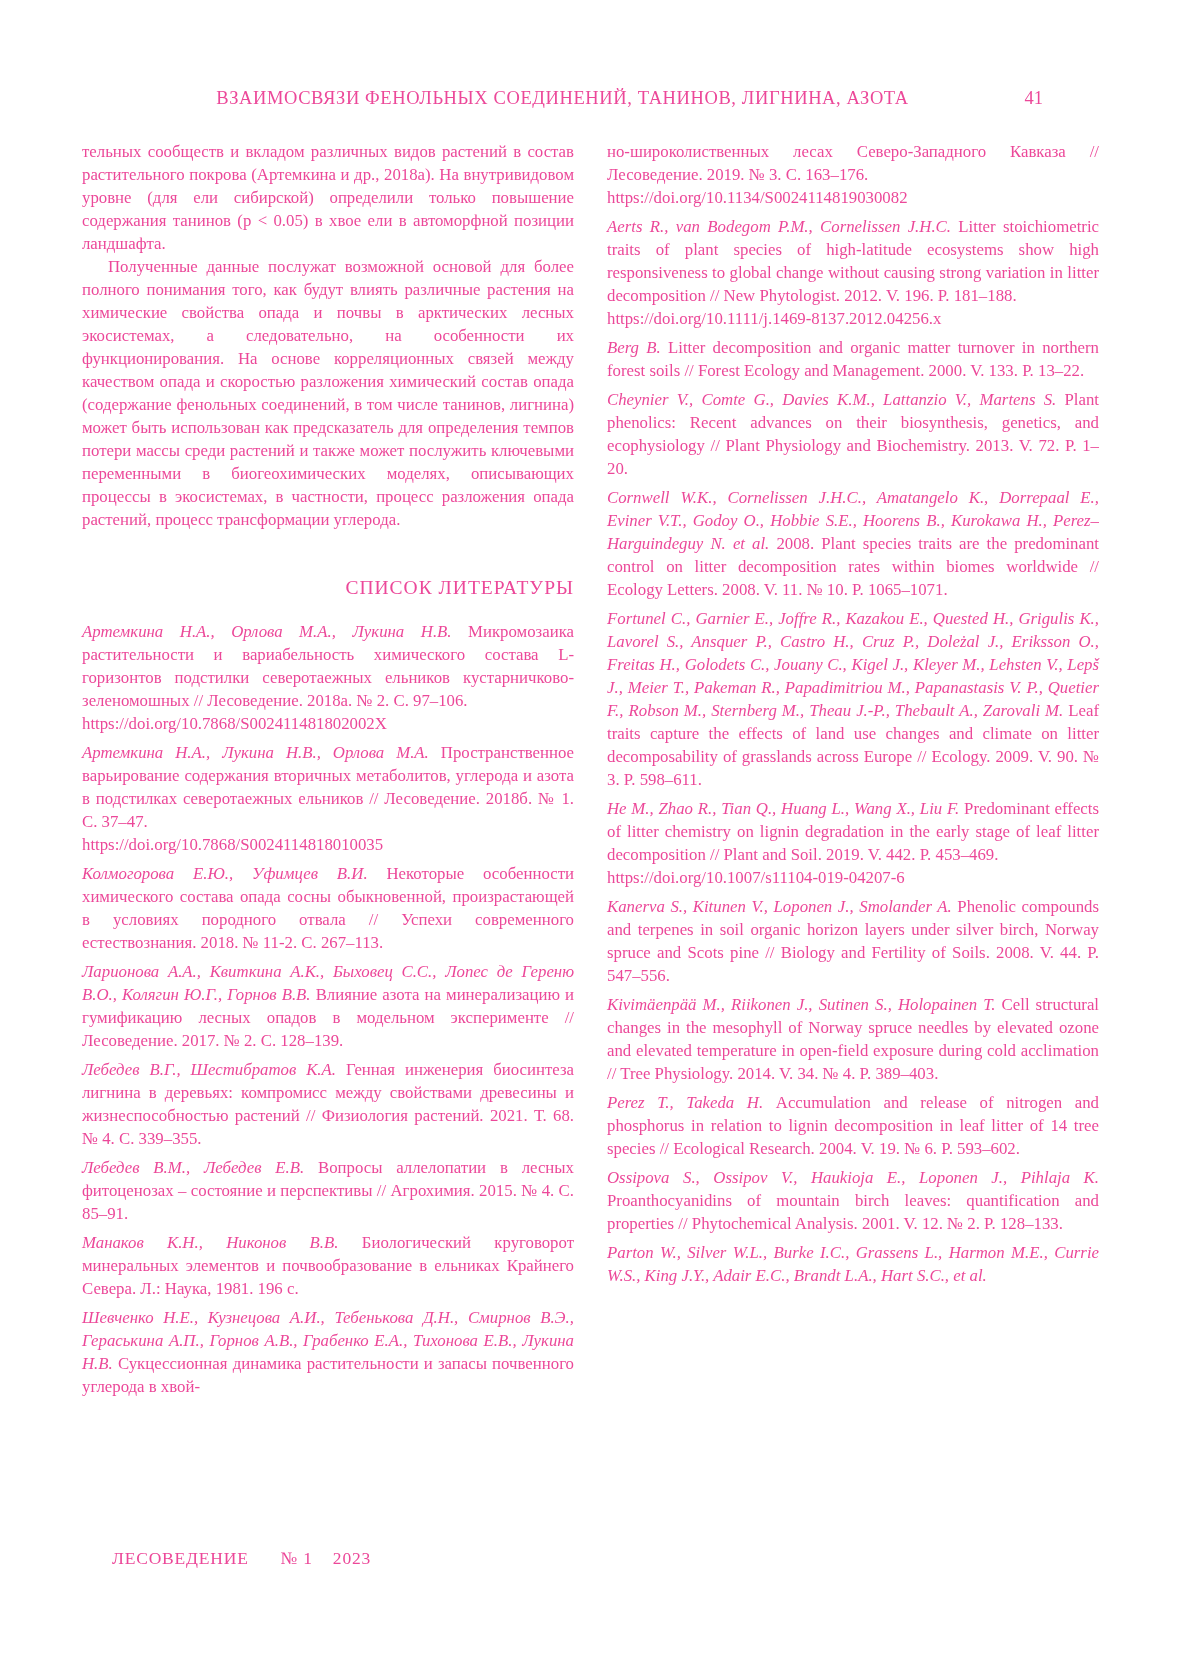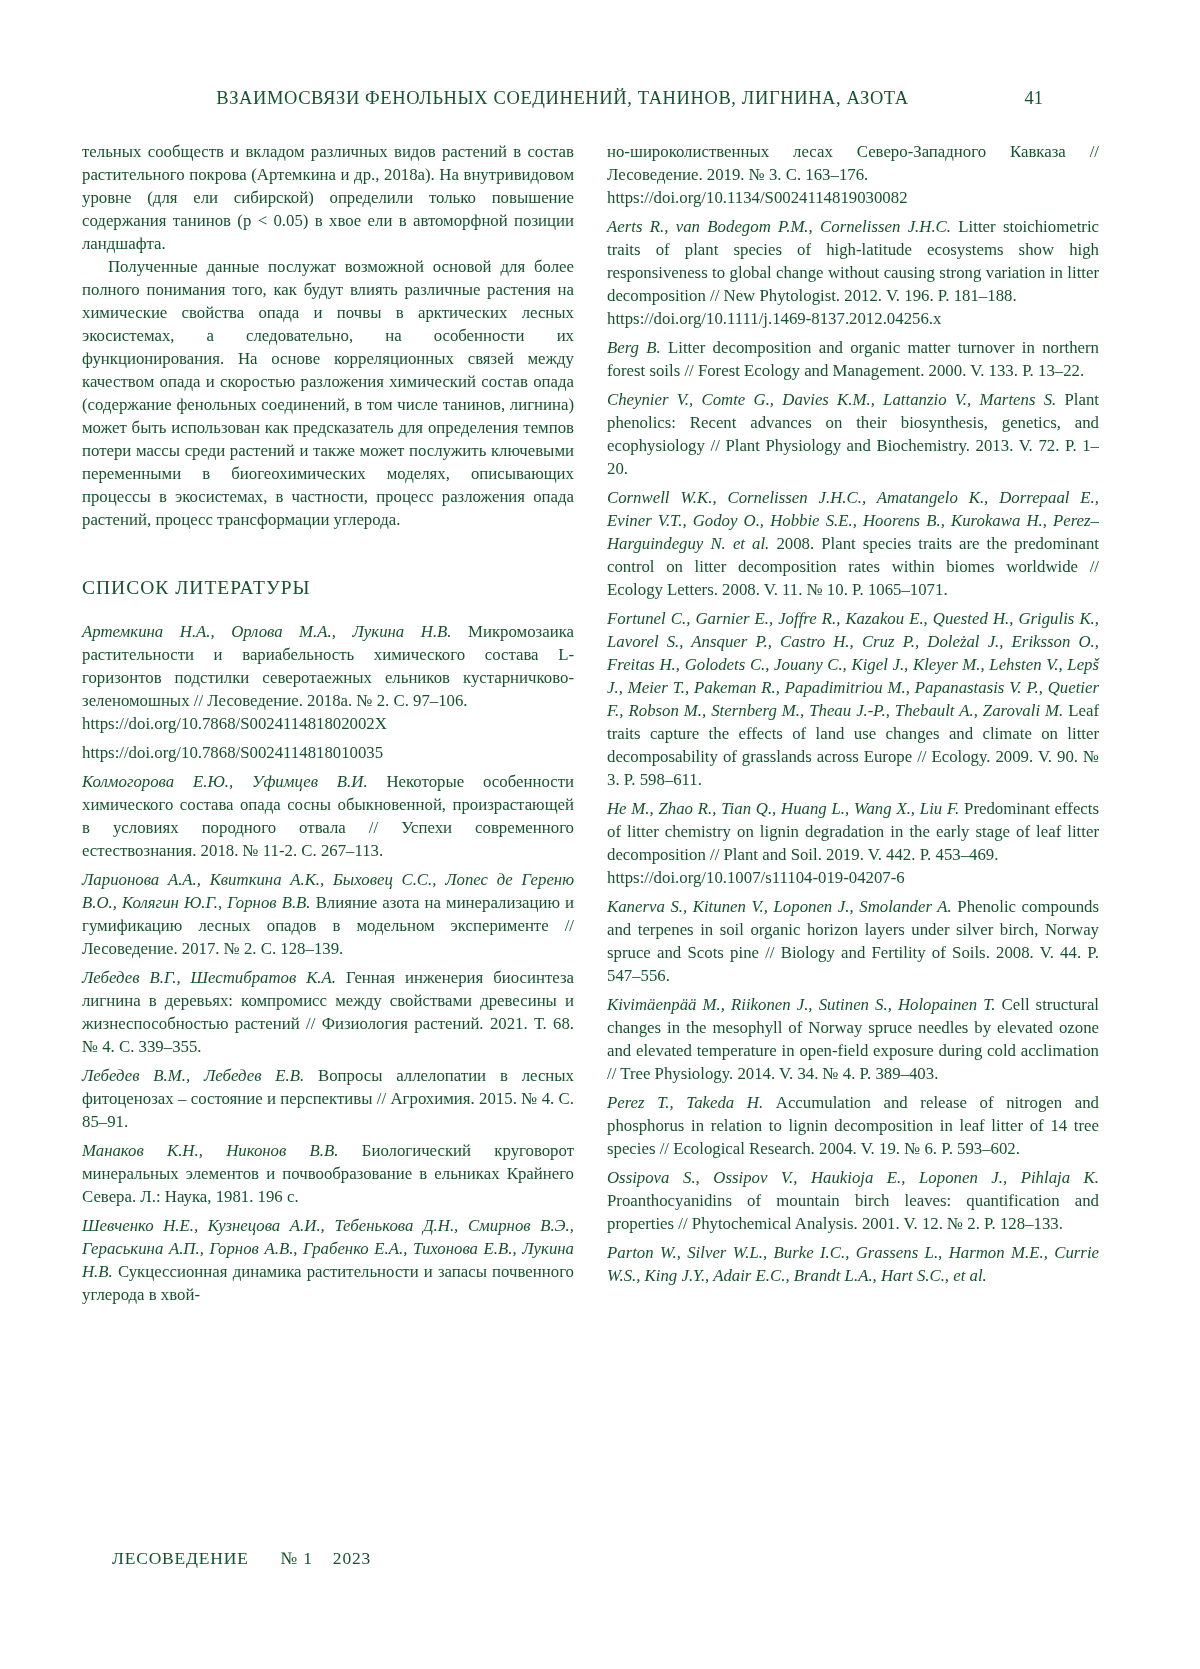"ВЗАИМОСВЯЗИ ФЕНОЛЬНЫХ СОЕДИНЕНИЙ," .page { color: #14532d -> #ec4899 }
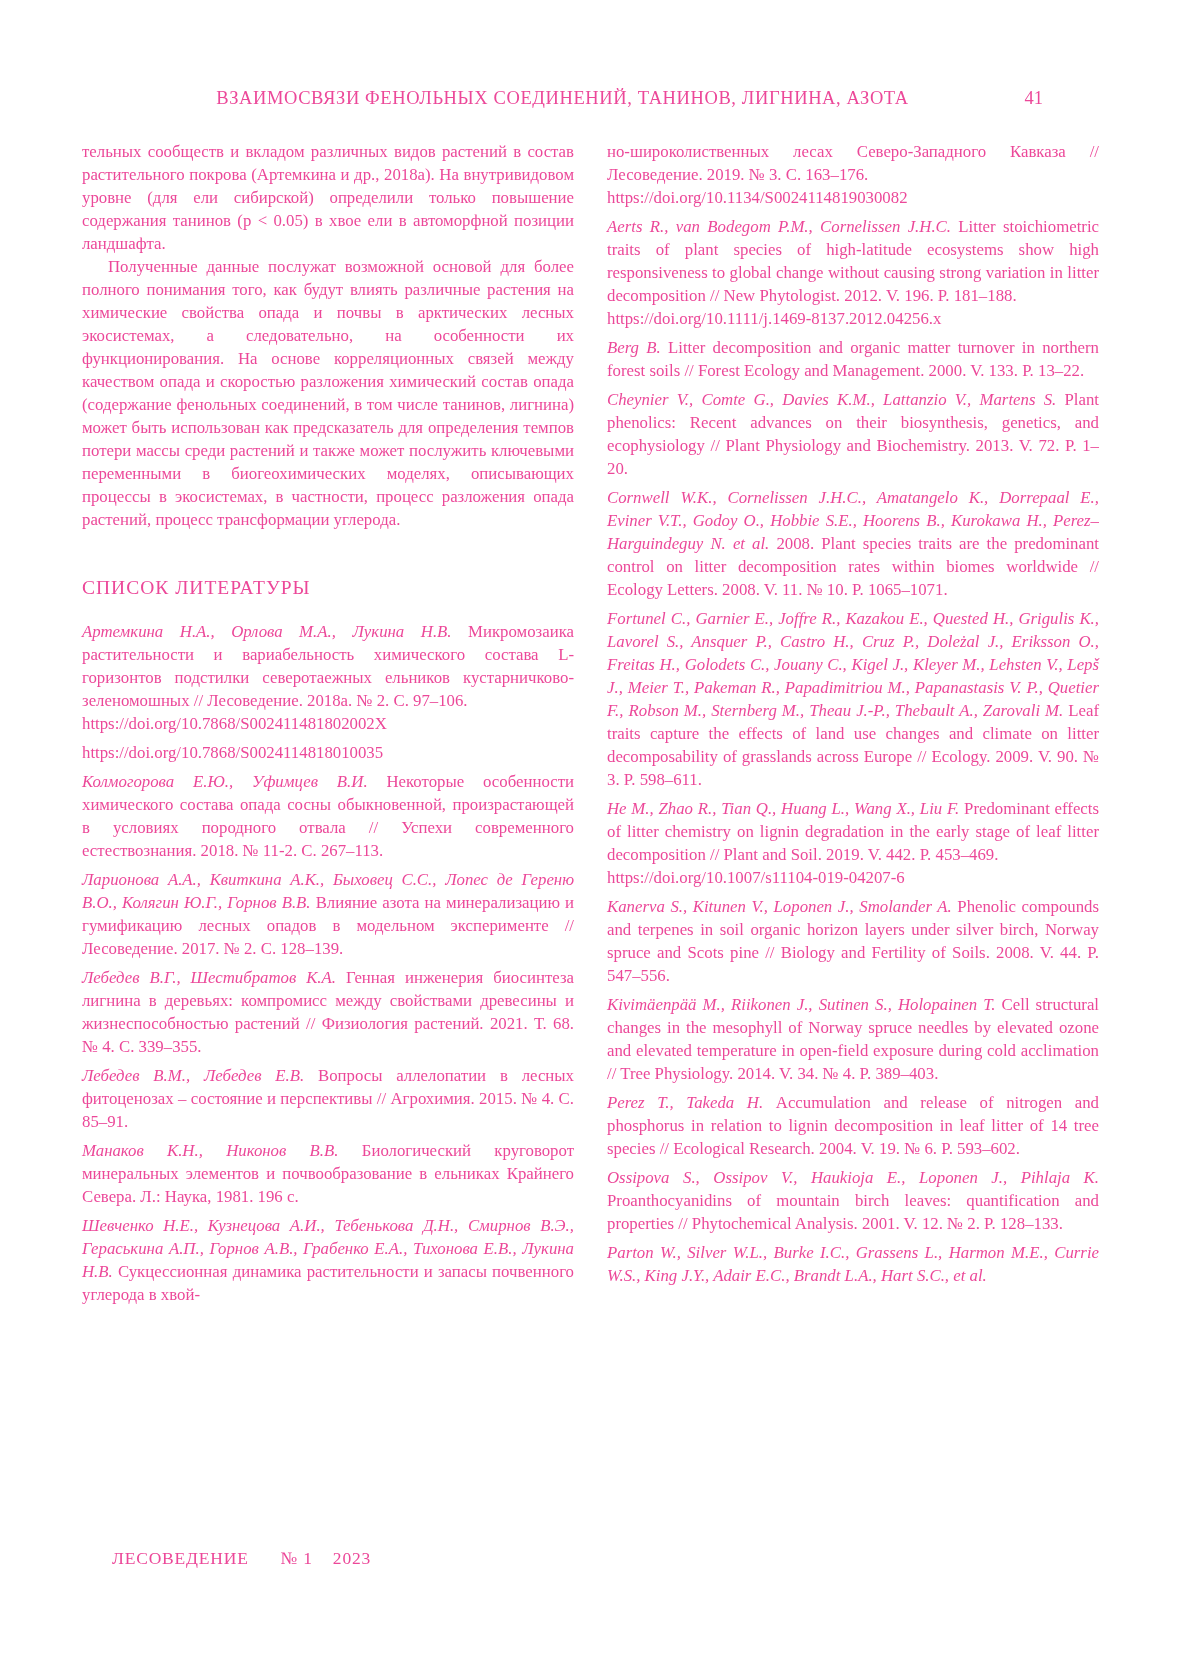"СПИСОК ЛИТЕРАТУРЫ" .section-heading { text-align: left -> right }
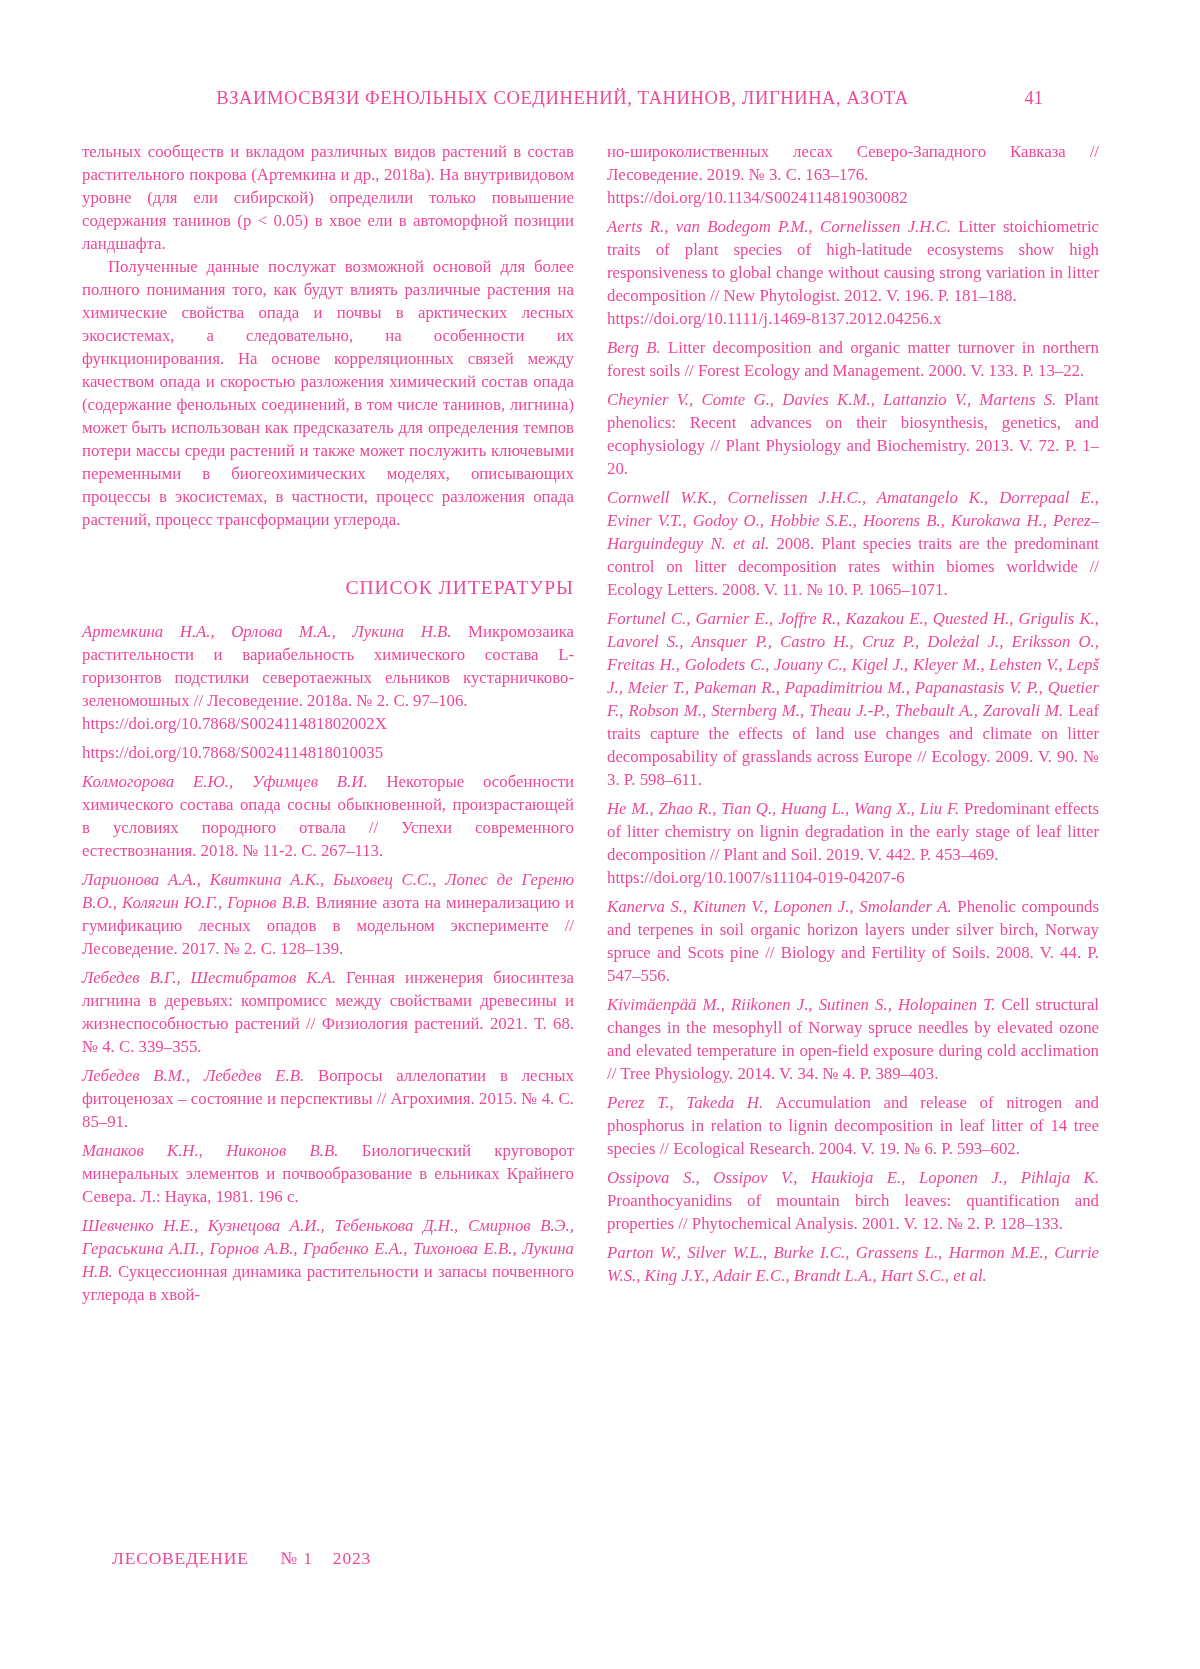"Артемкина Н.А., Лукина Н.В., Орлова" p.ref-text { html: none -> <p><span>Артемкина Н.А., Лукина Н.В., Орлова М.А. </span><span>Пространственное варьирование содержания вторичных метаболитов, углерода и азота в подстилках северотаежных ельников // Лесоведение. 2018б. № 1. С. 37–47.</span></p> }
